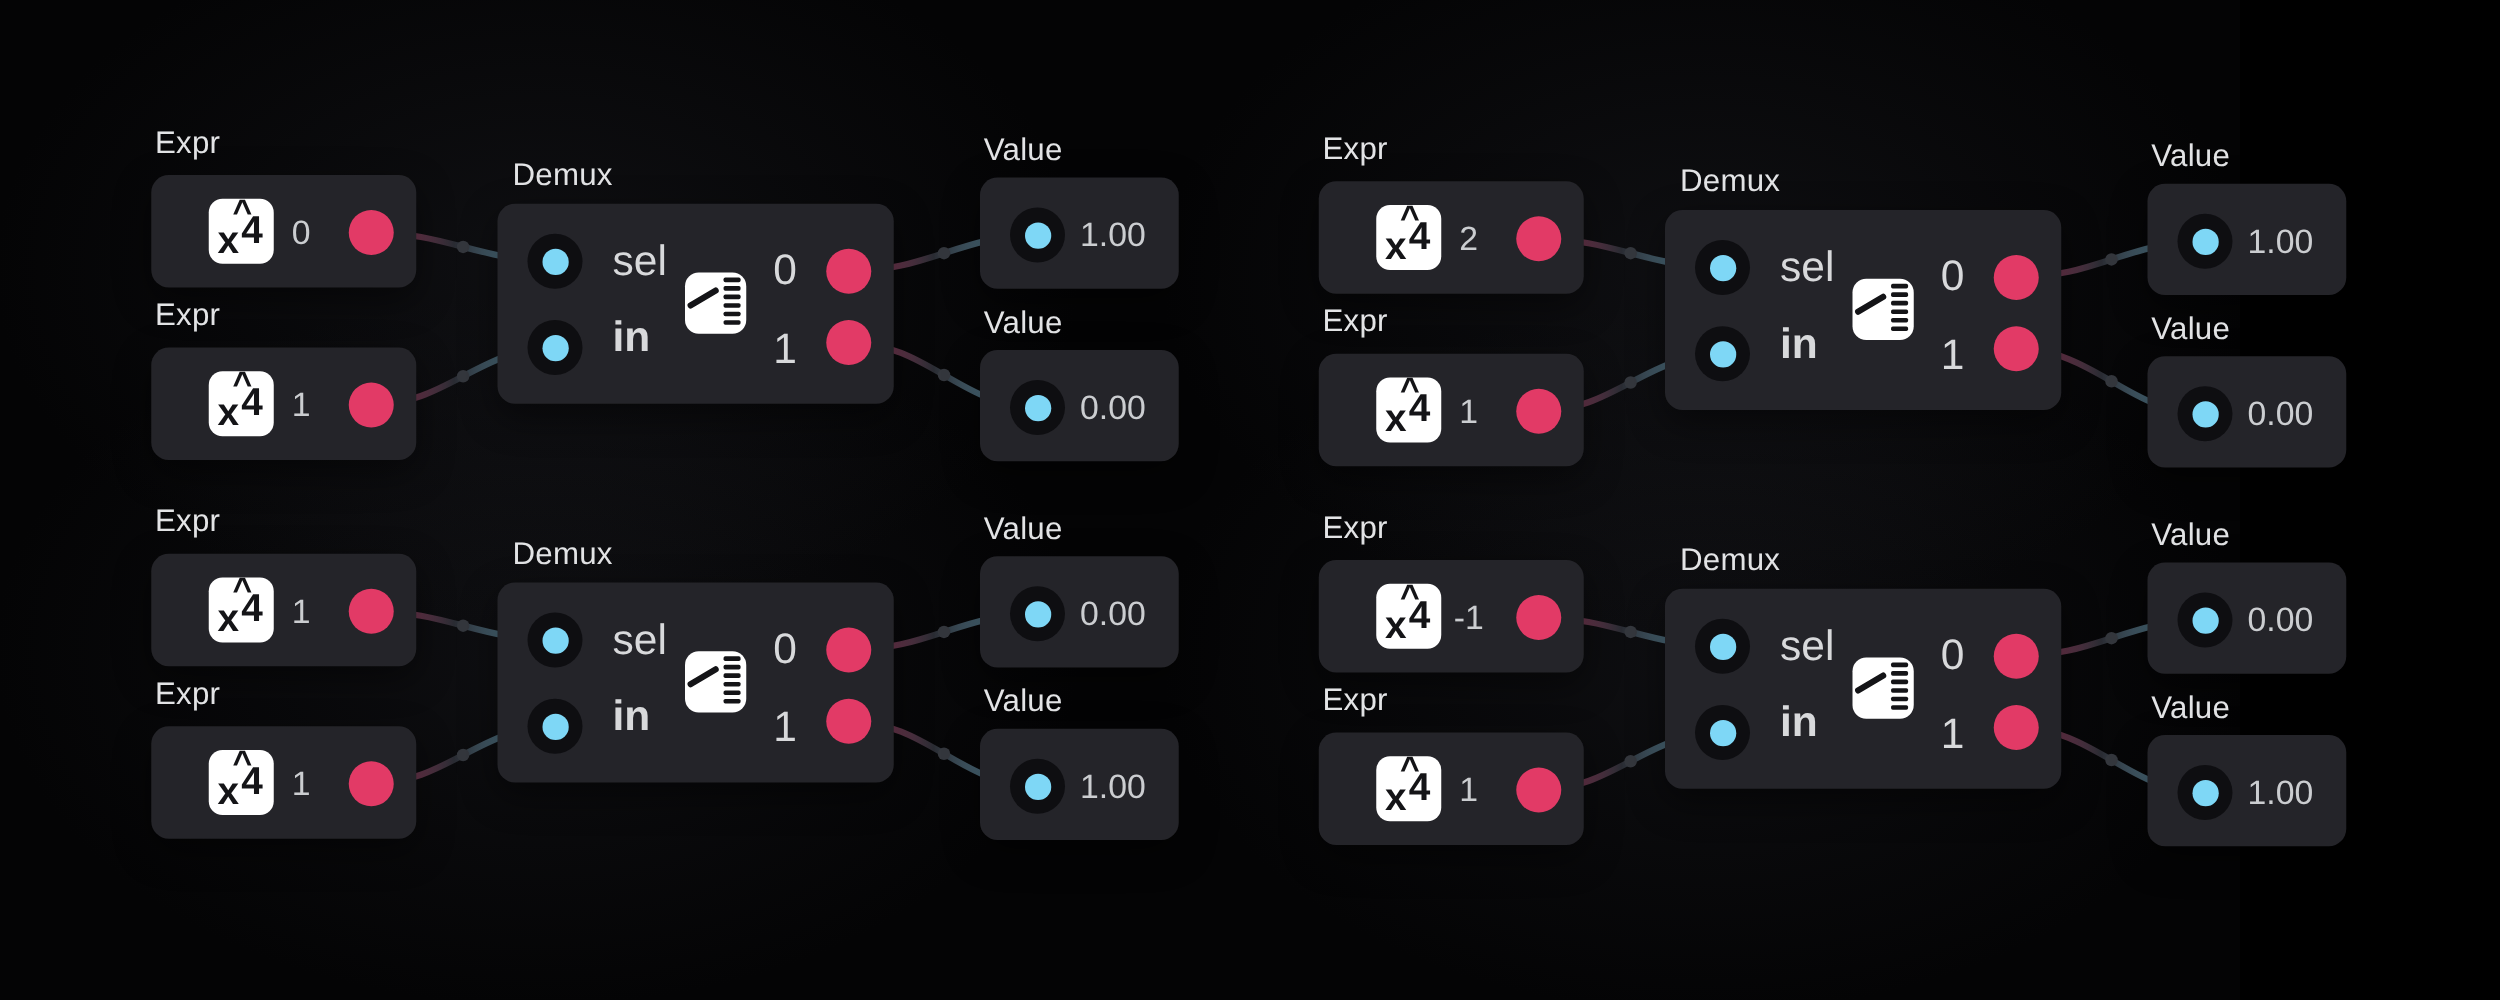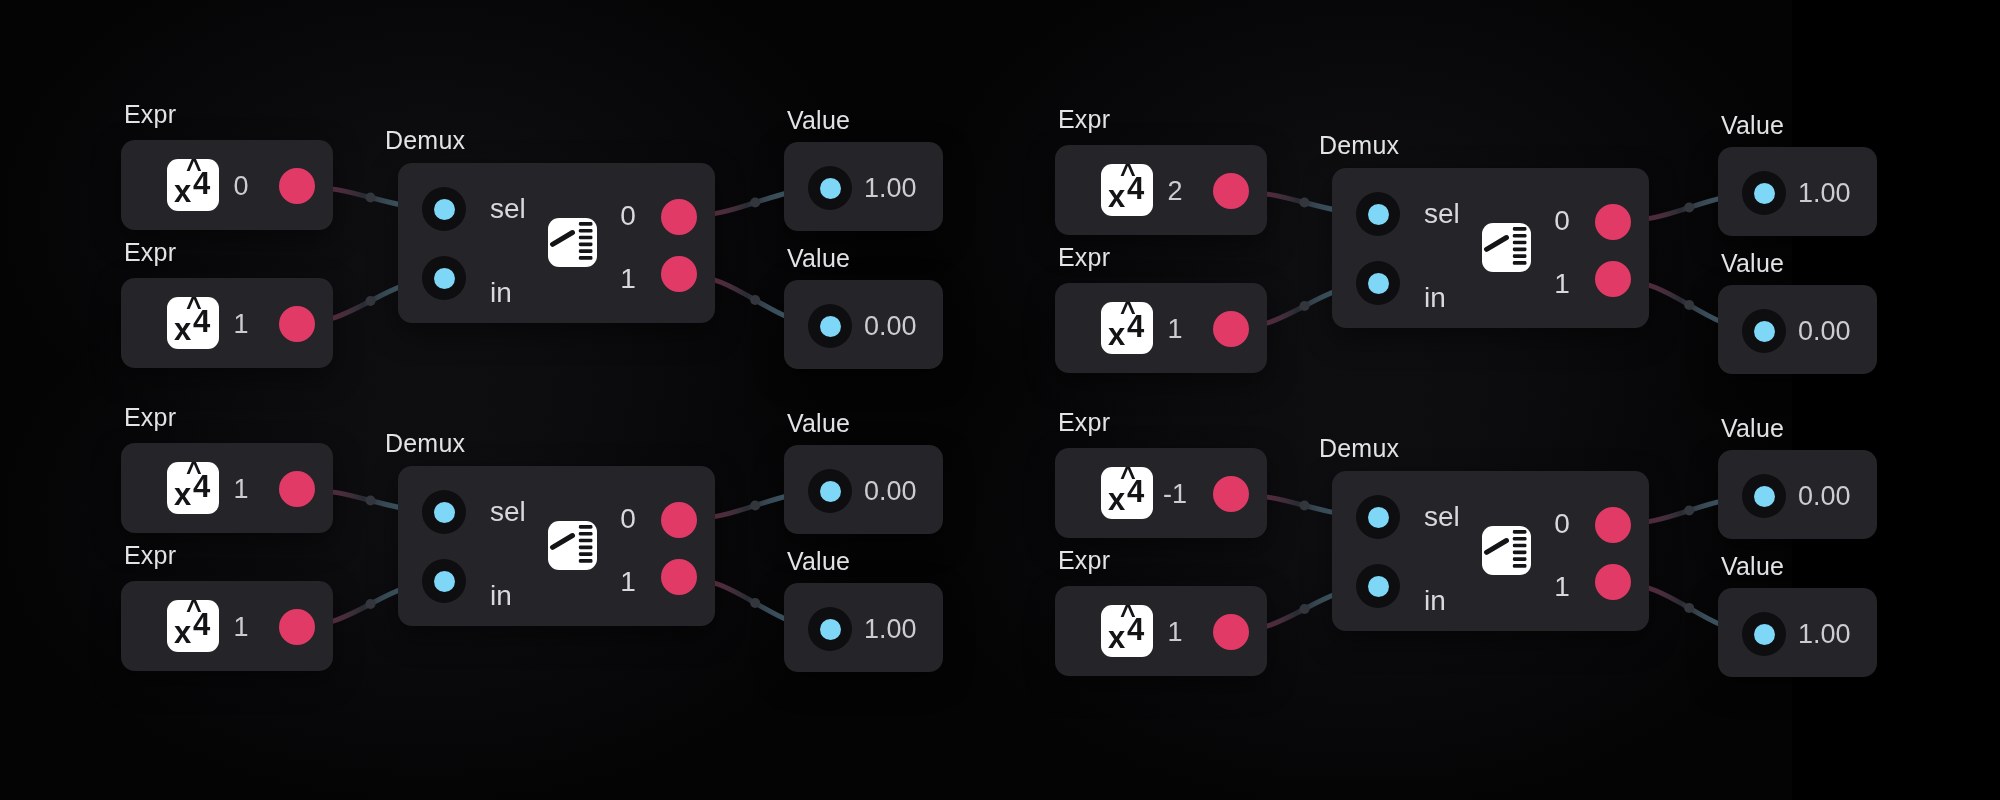"Demux" .t-demux { left: 264px -> 289px }
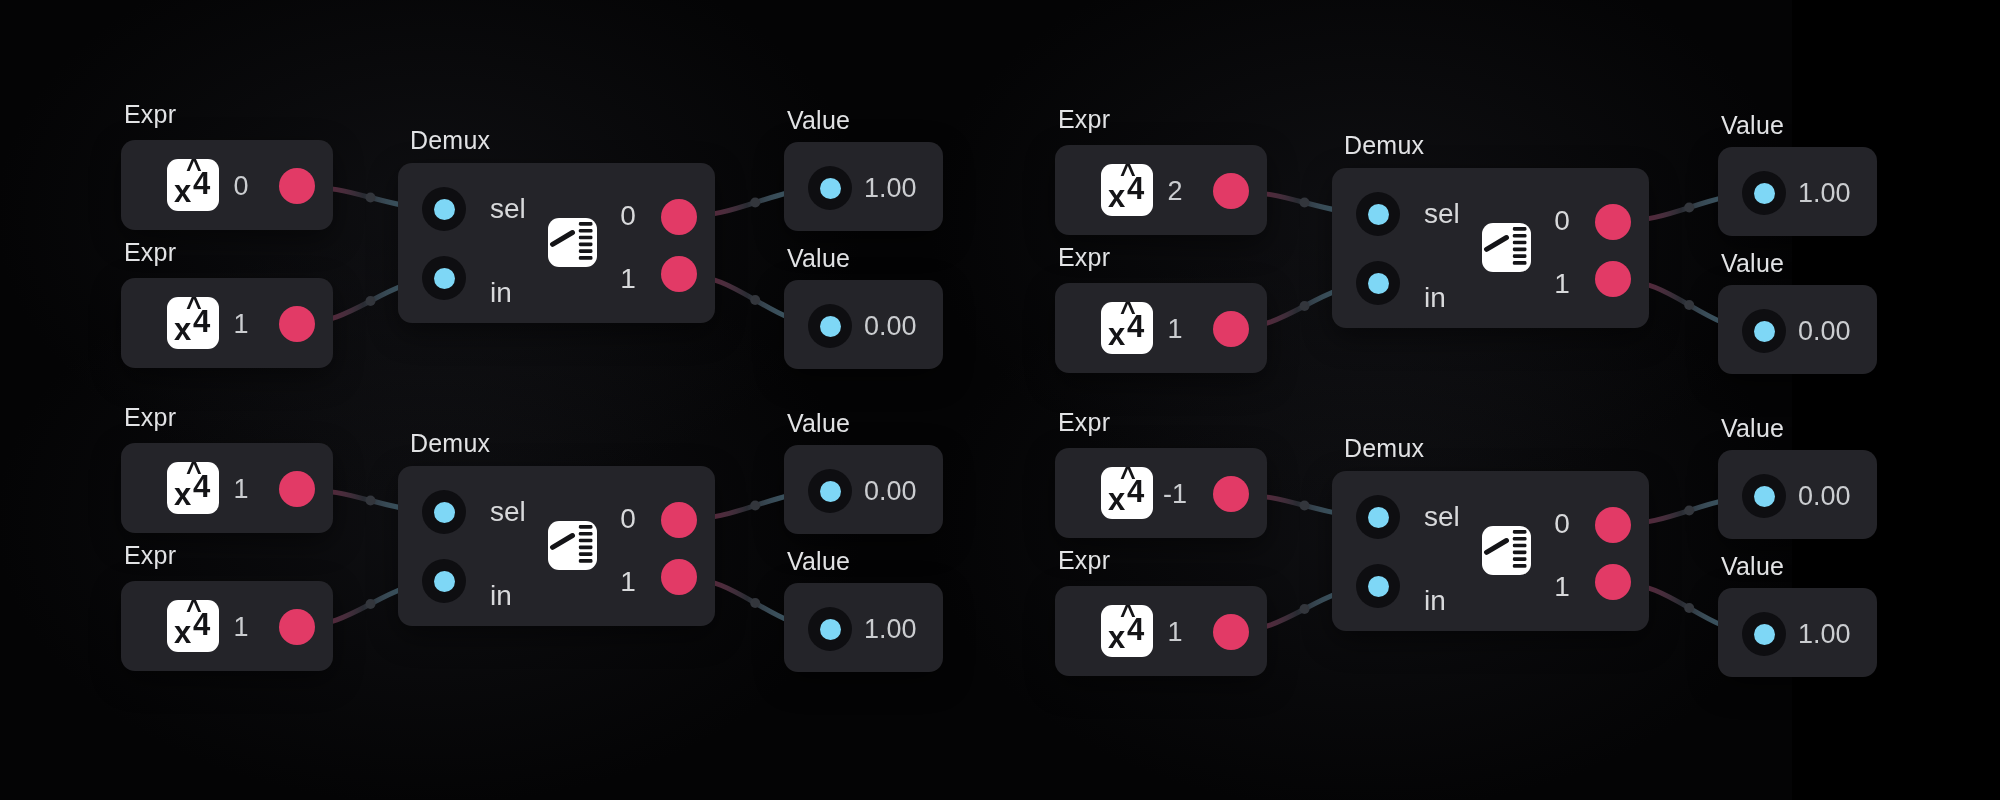"sel" .plabel { font-size: 28px -> 34px }
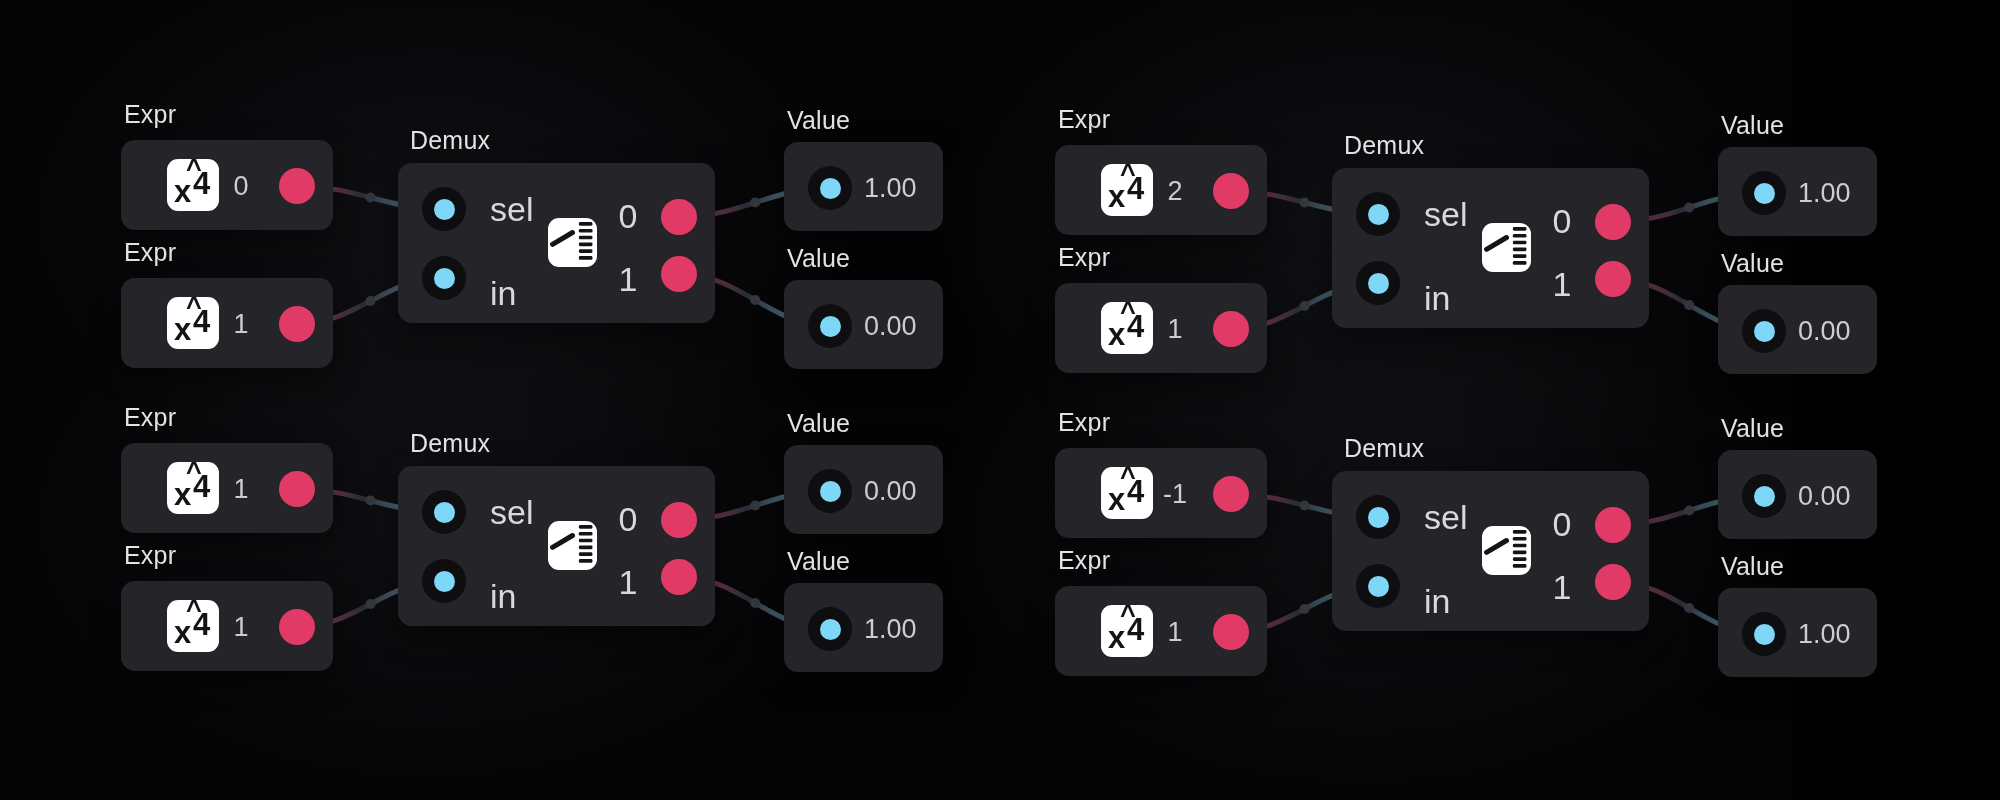"in" .pl-in { font-weight: none -> bold; top: 114px -> 91px }
